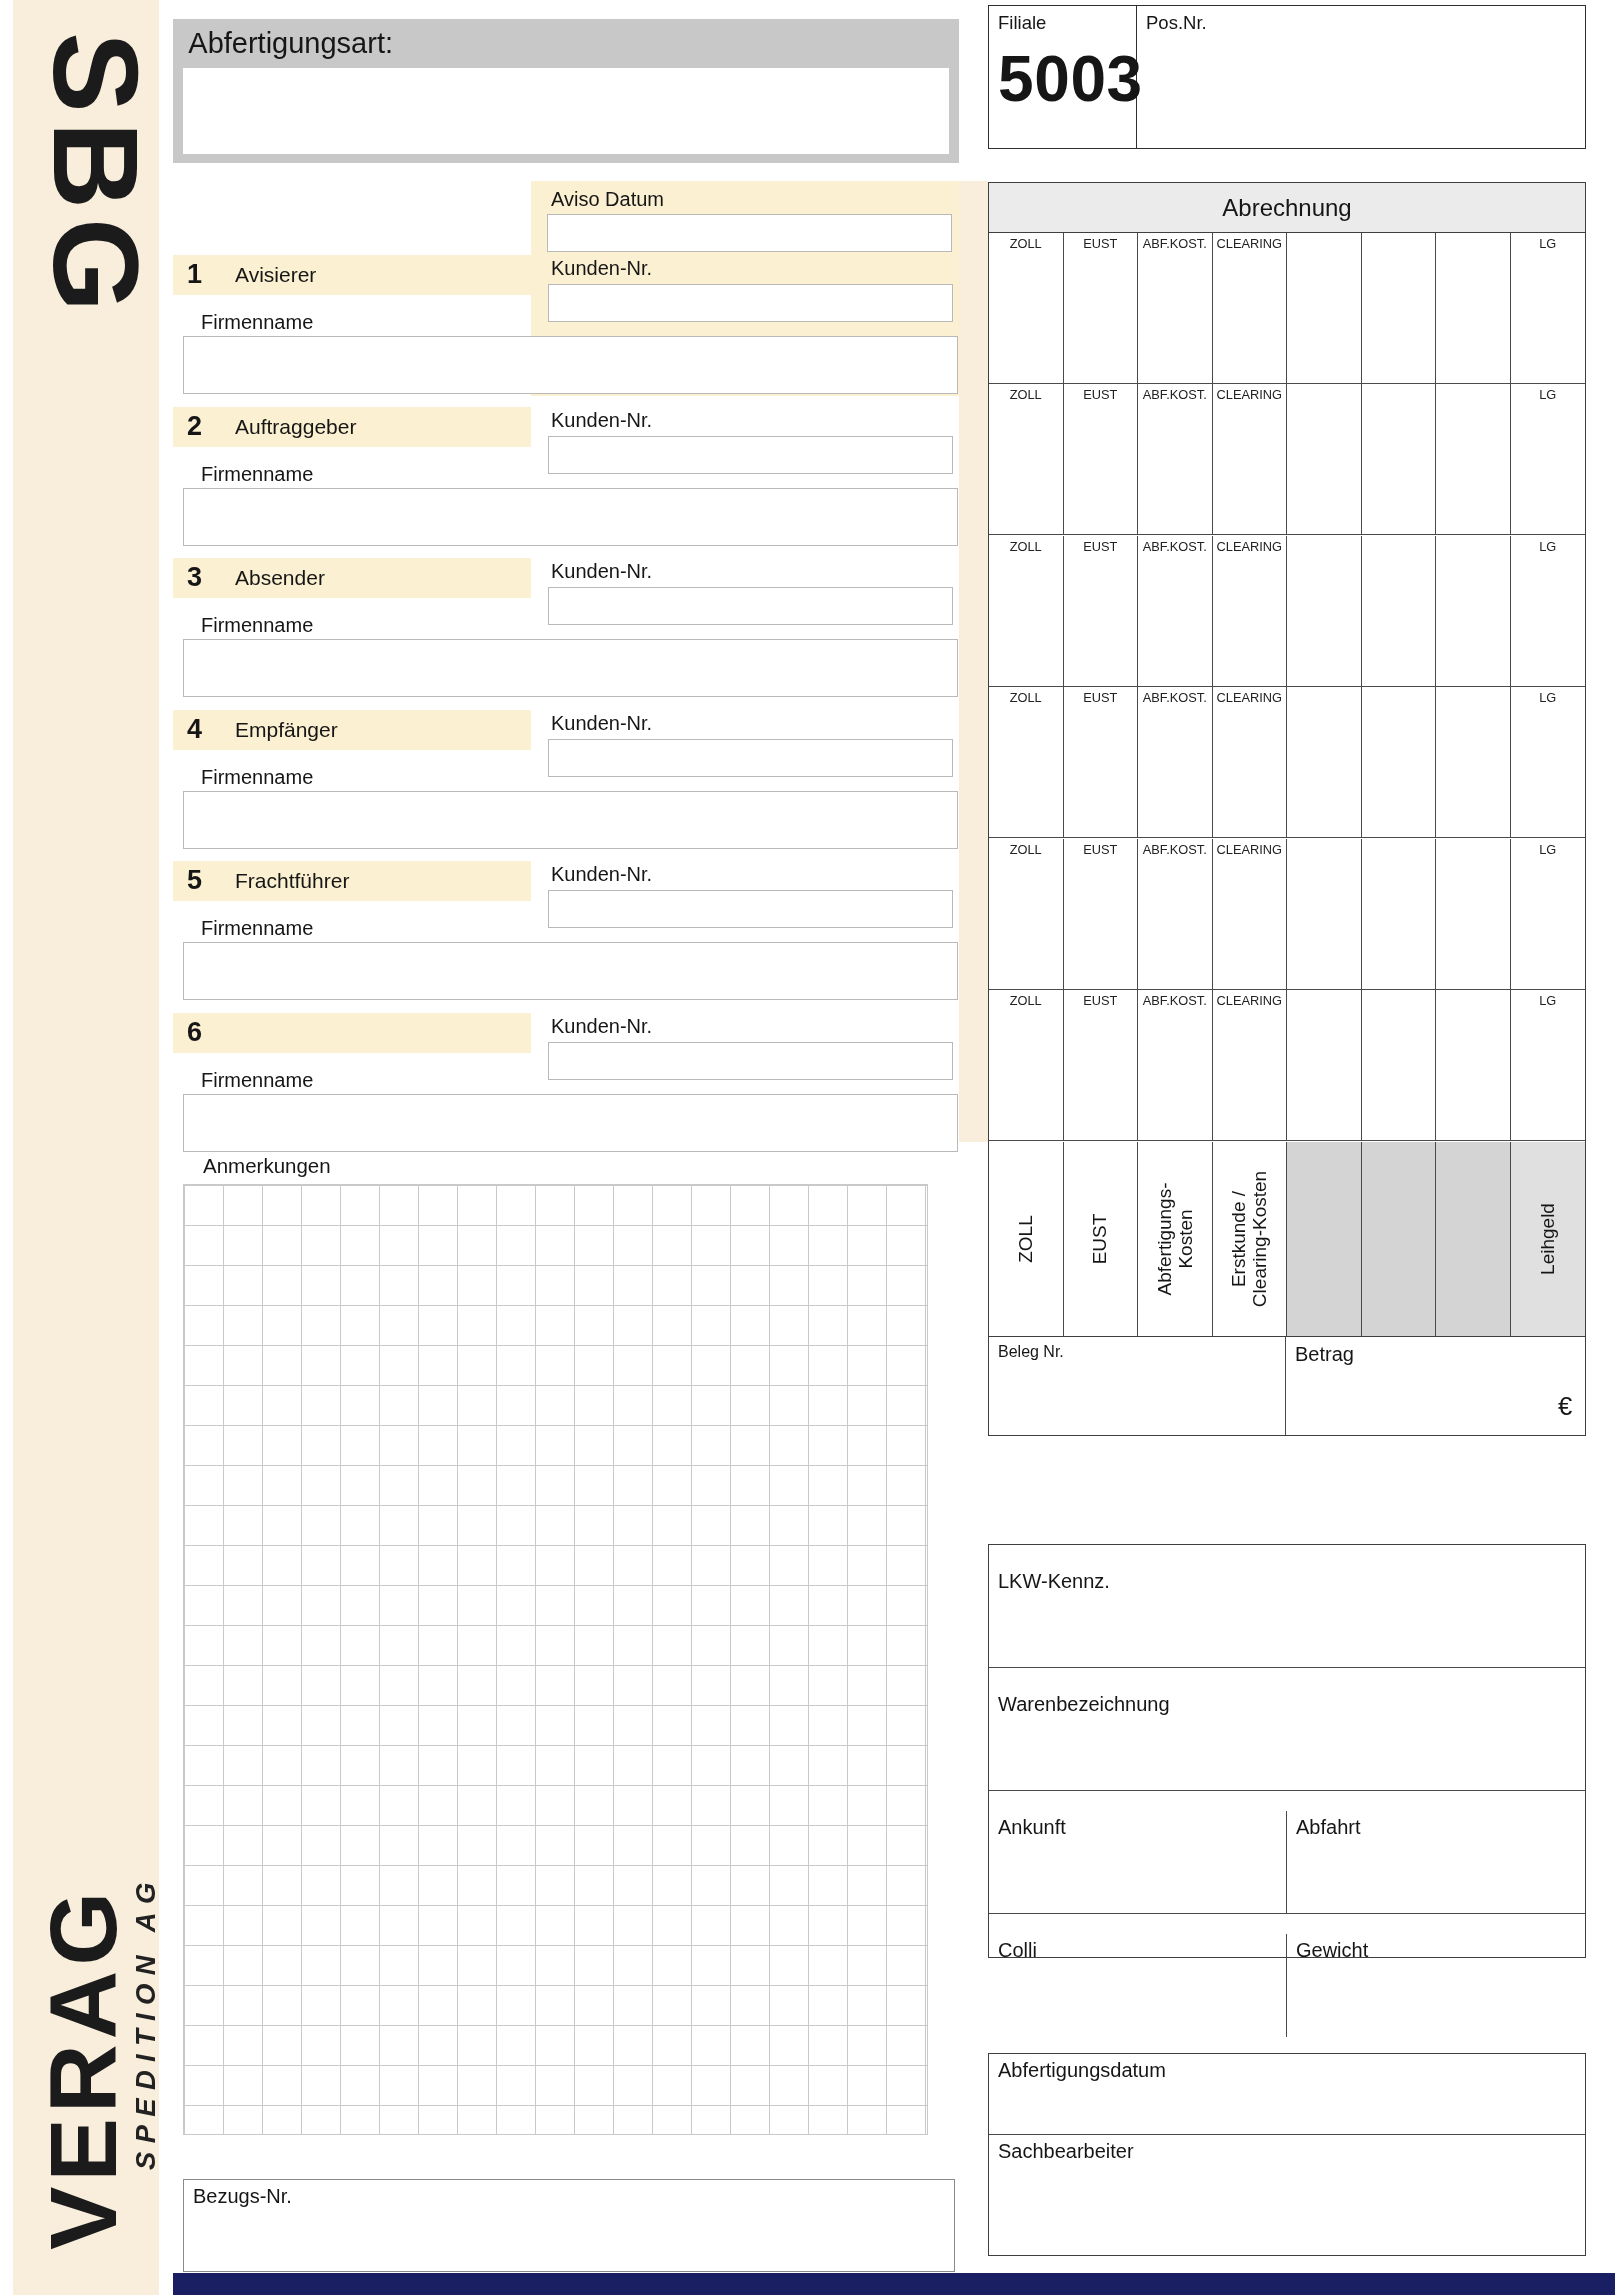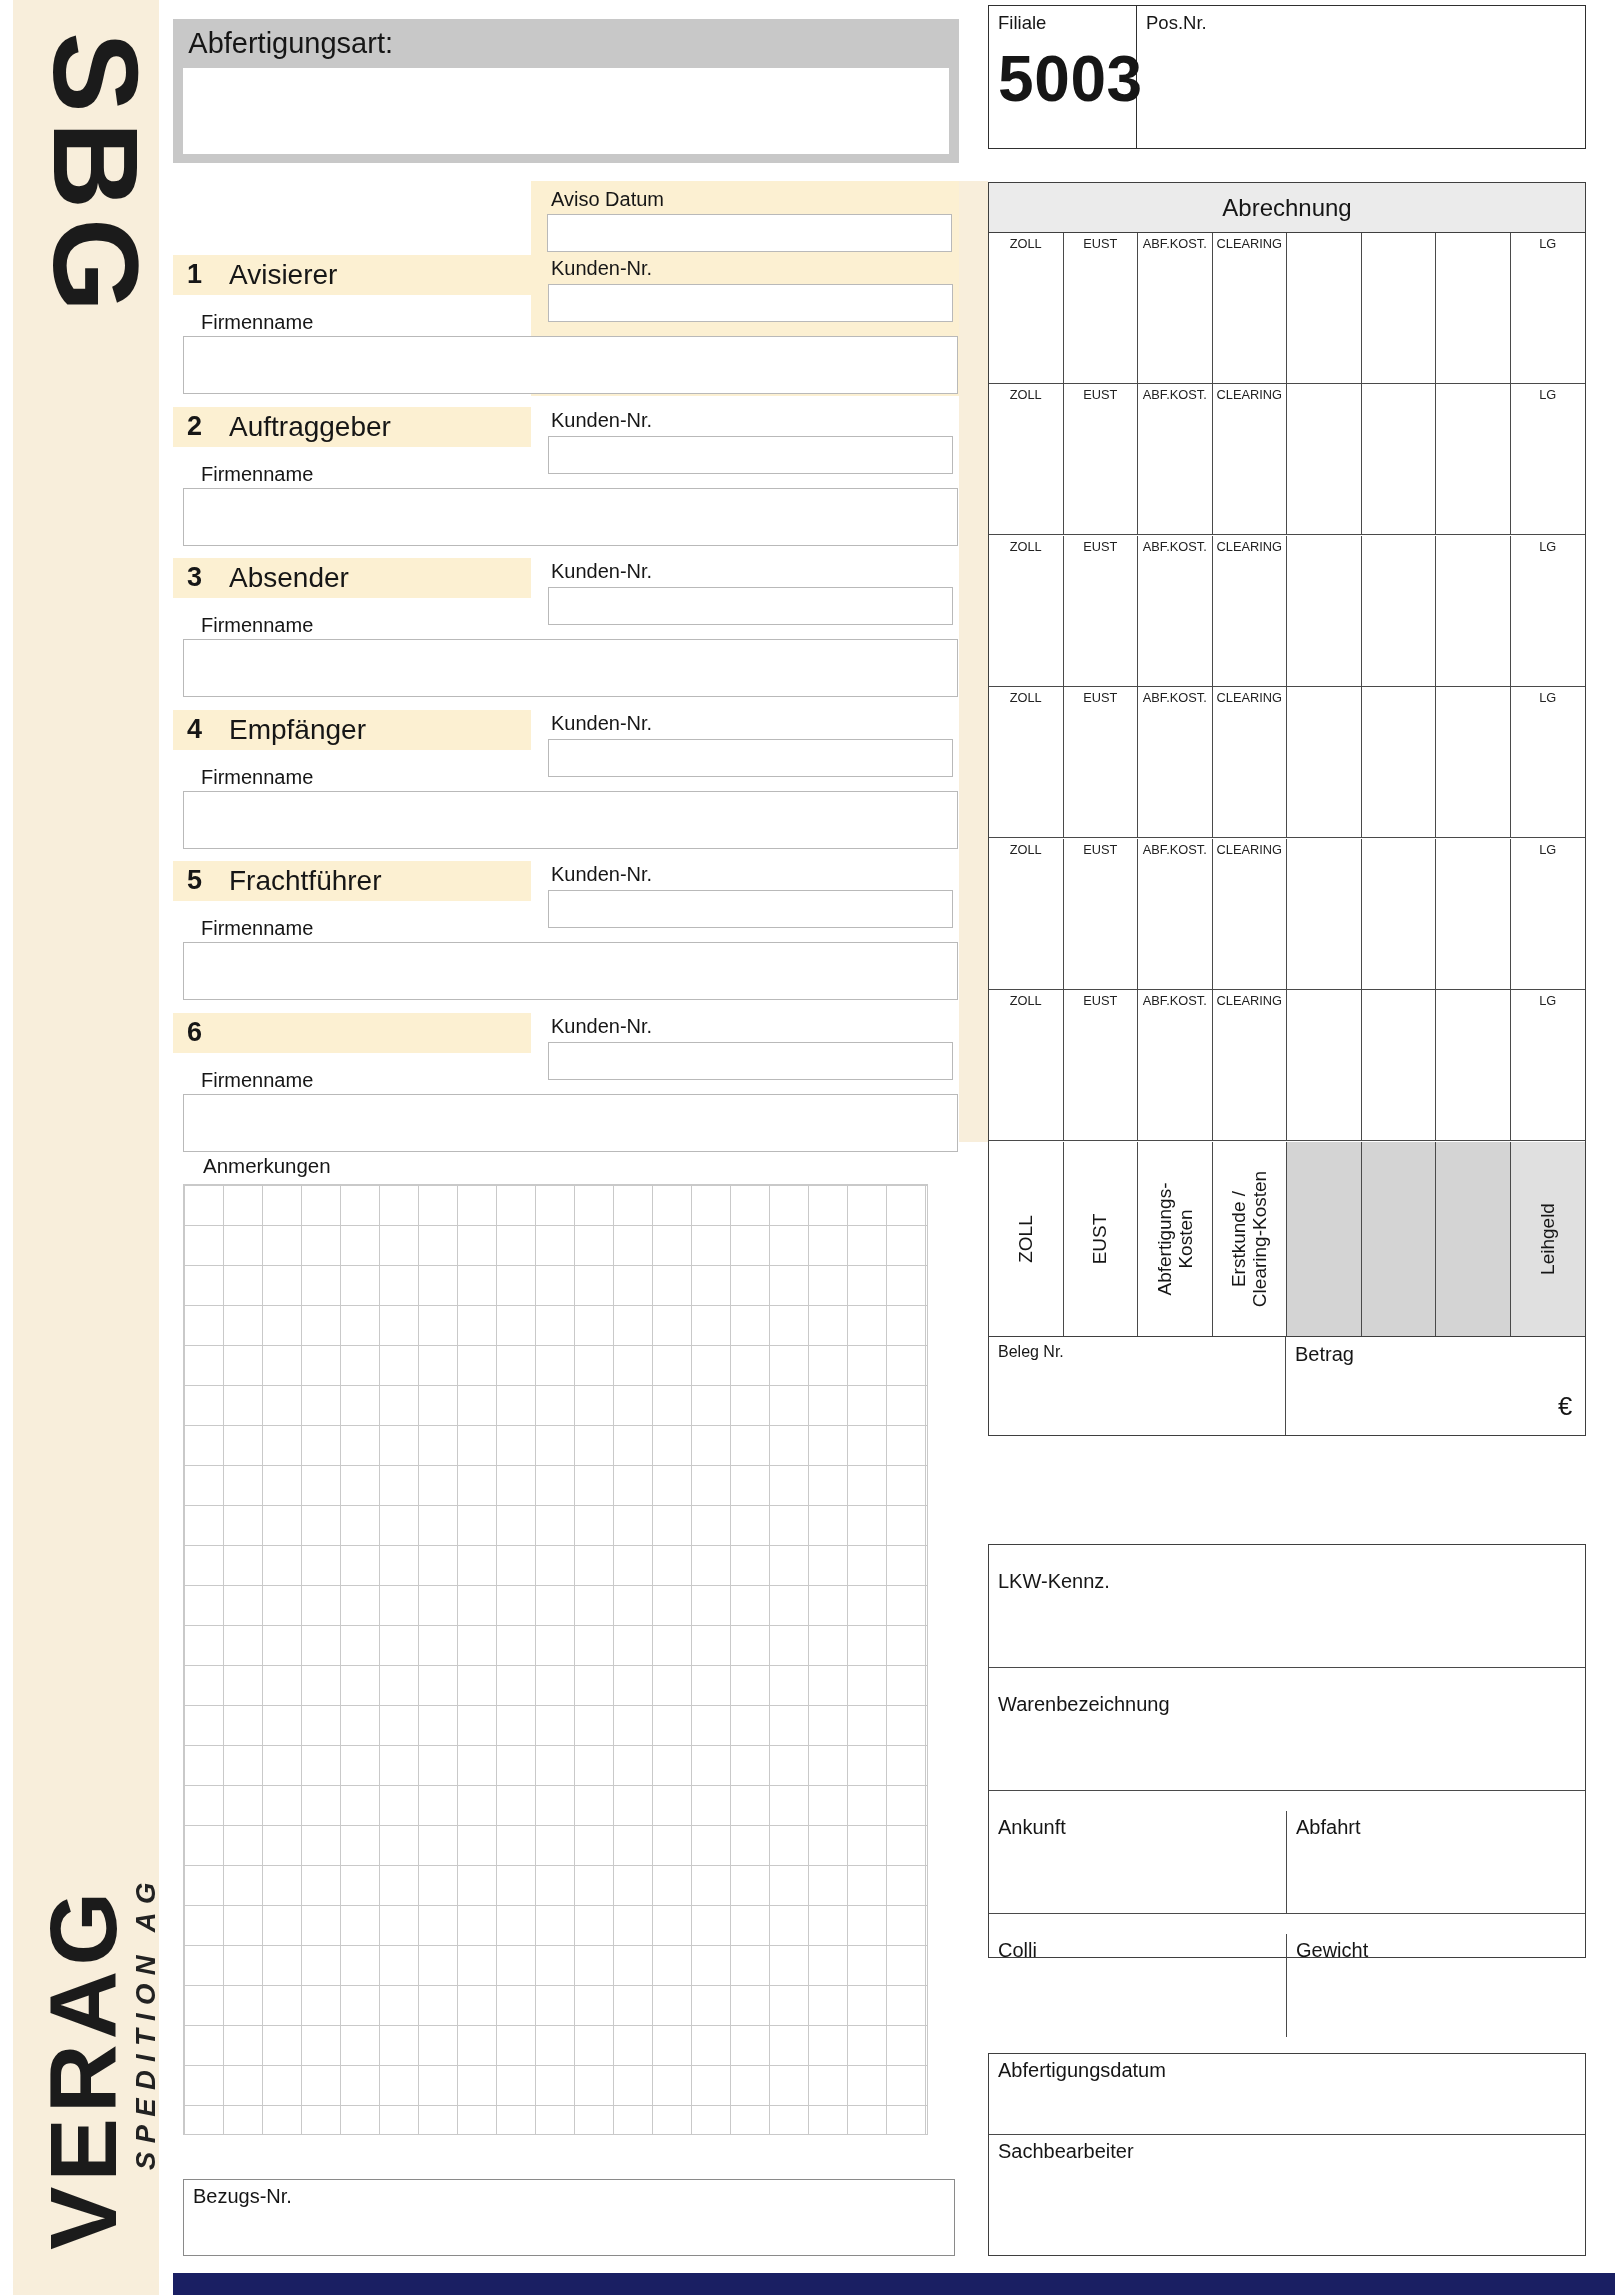"Avisierer" .party-name { font-size: 28px -> 21px; margin-left: 14px -> 20px }
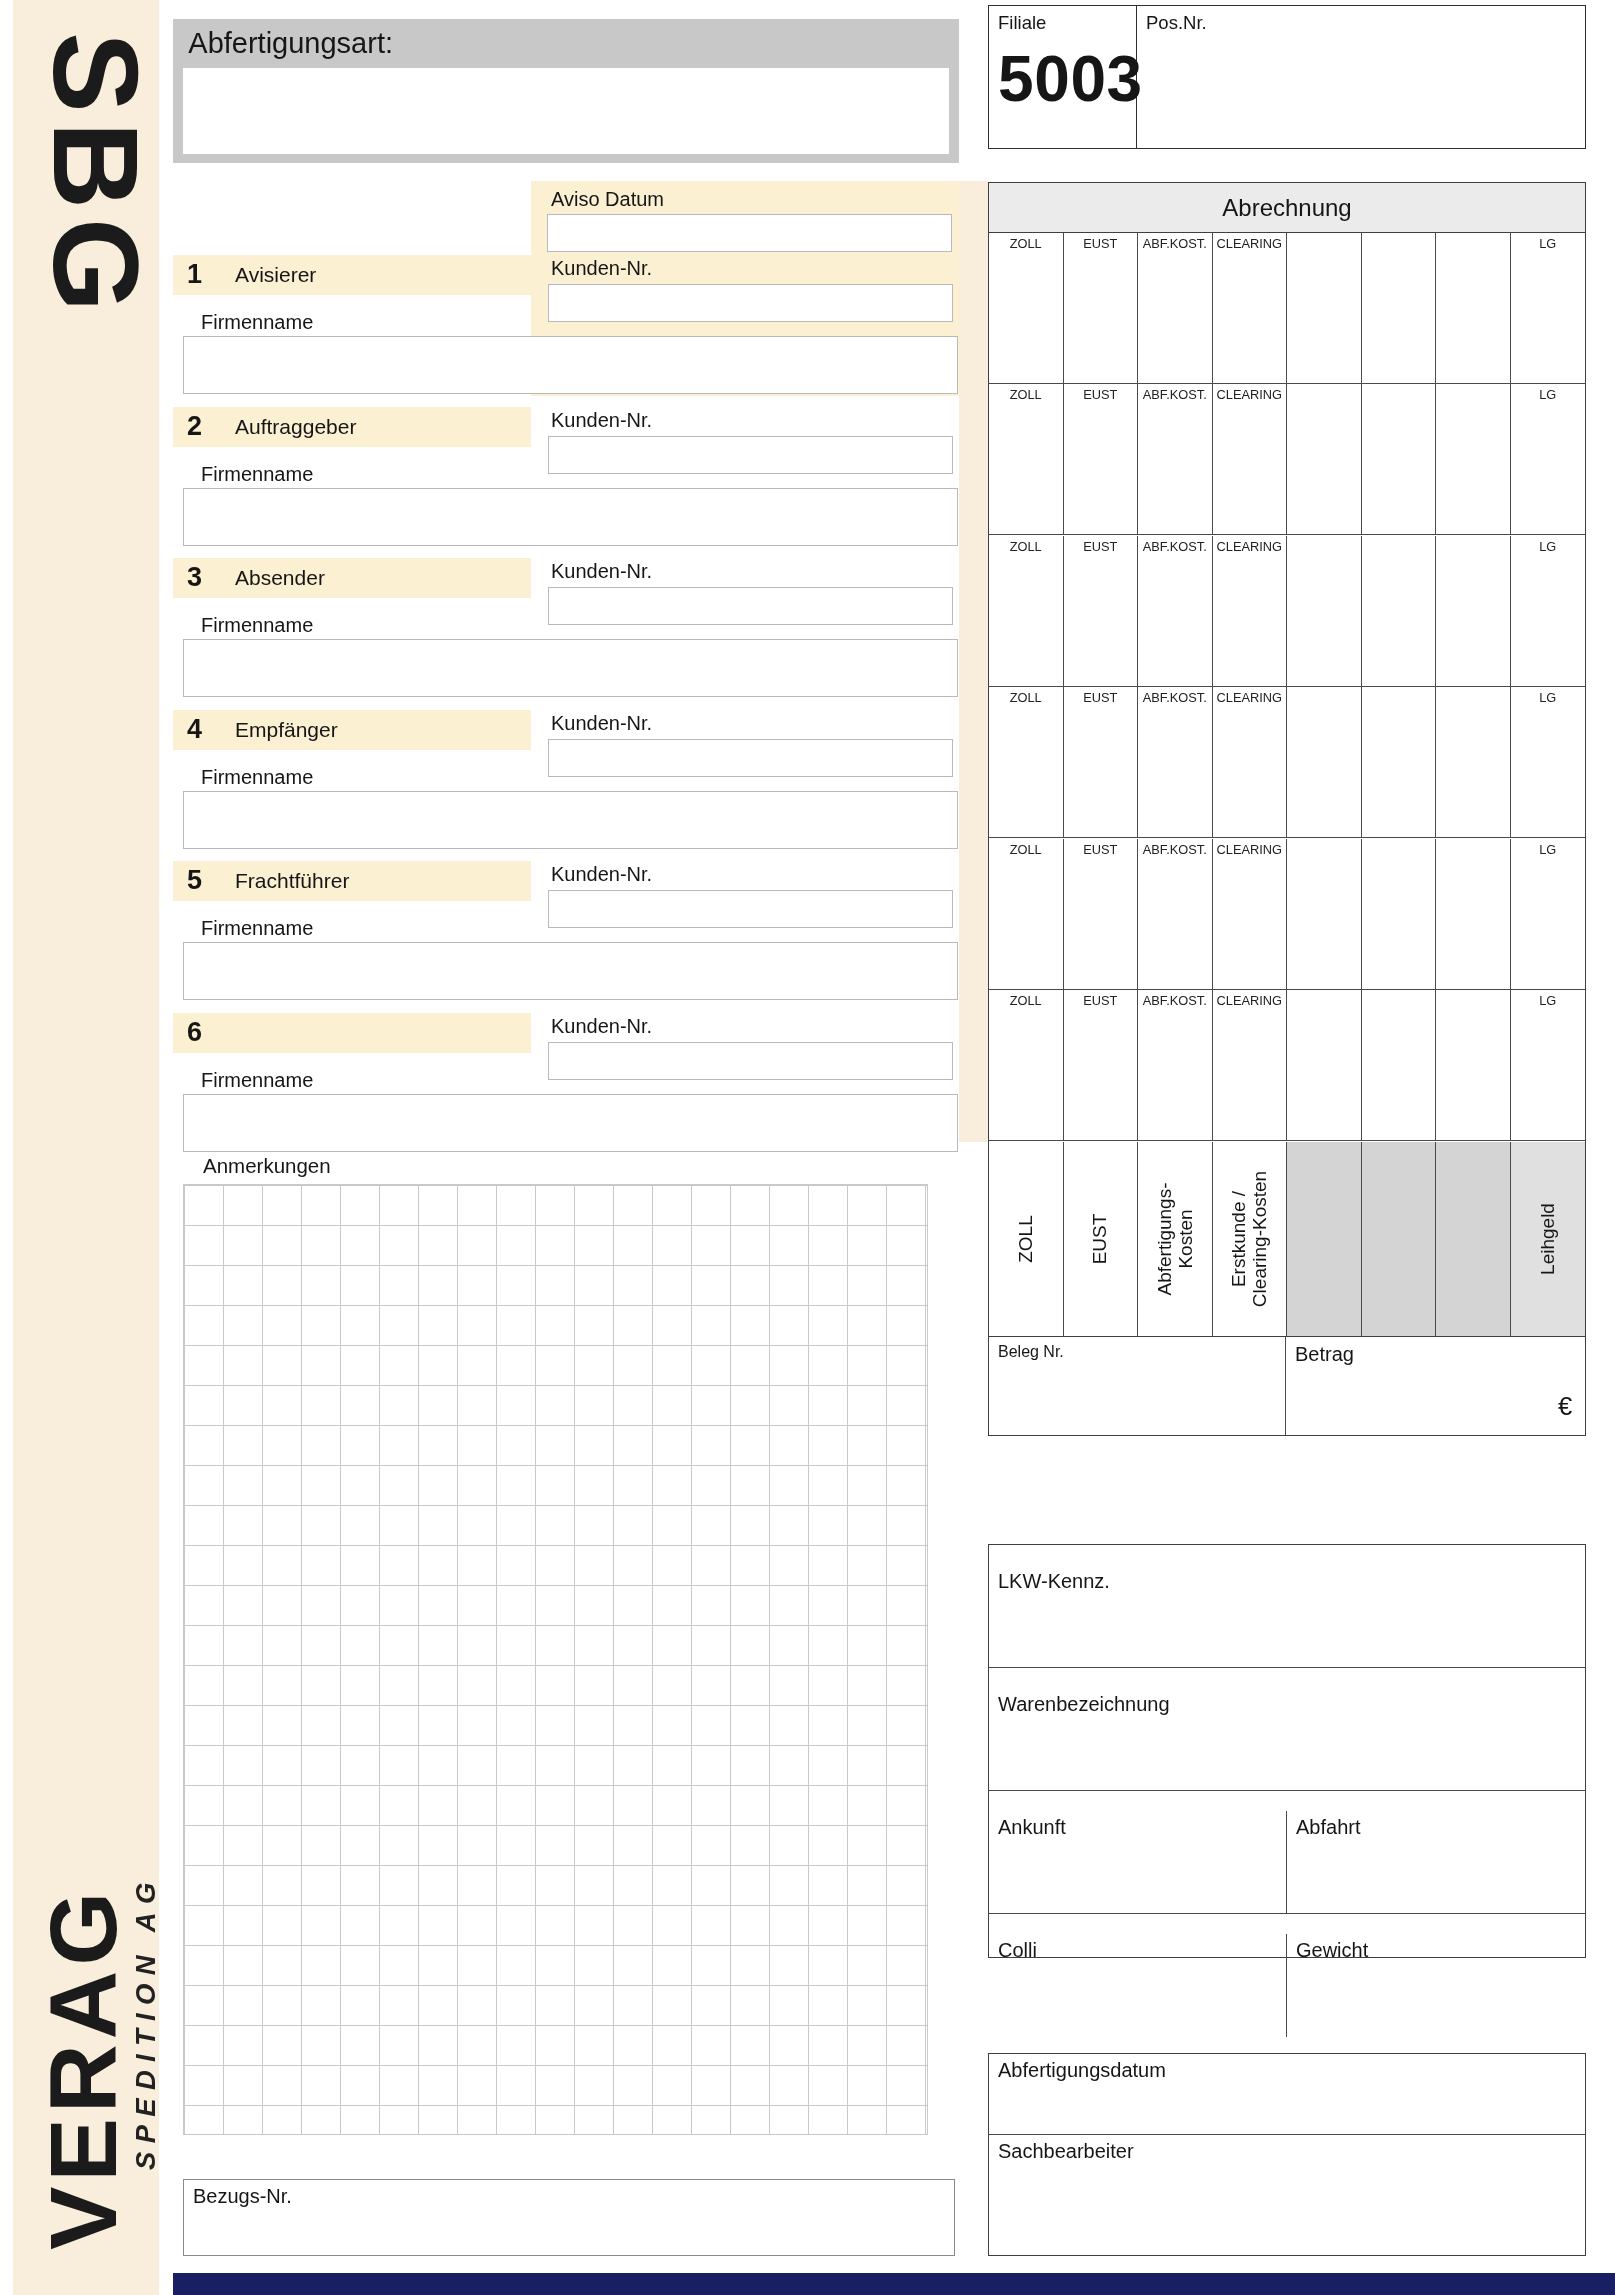"Bezugs-Nr." .bezugs-box { height: 77px -> 93px }
